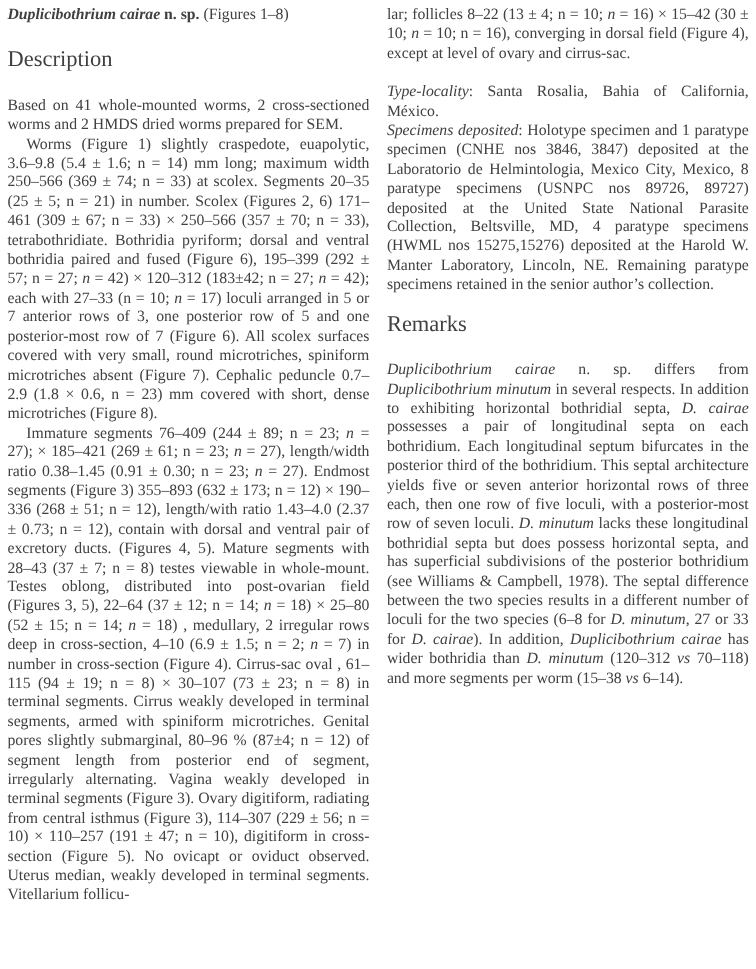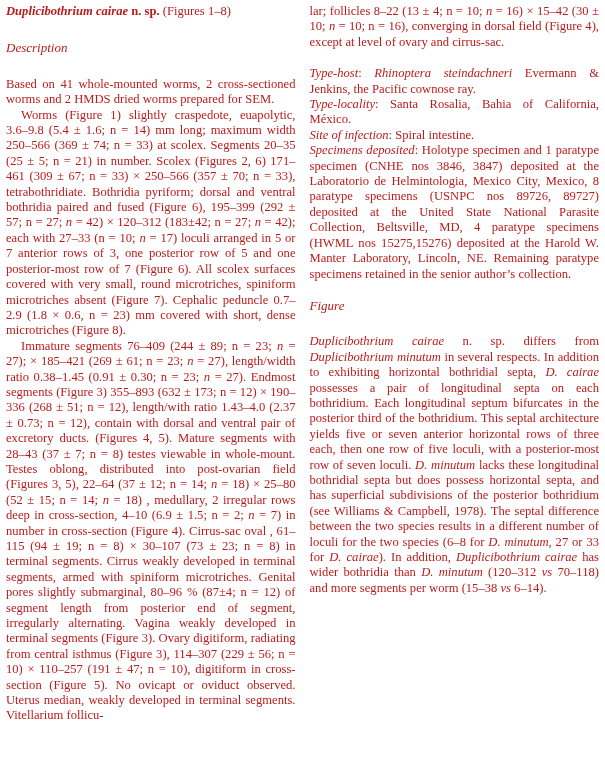"Duplicibothrium cairae n. sp. (Figures" .page { color: #b91c1c -> #404040 }
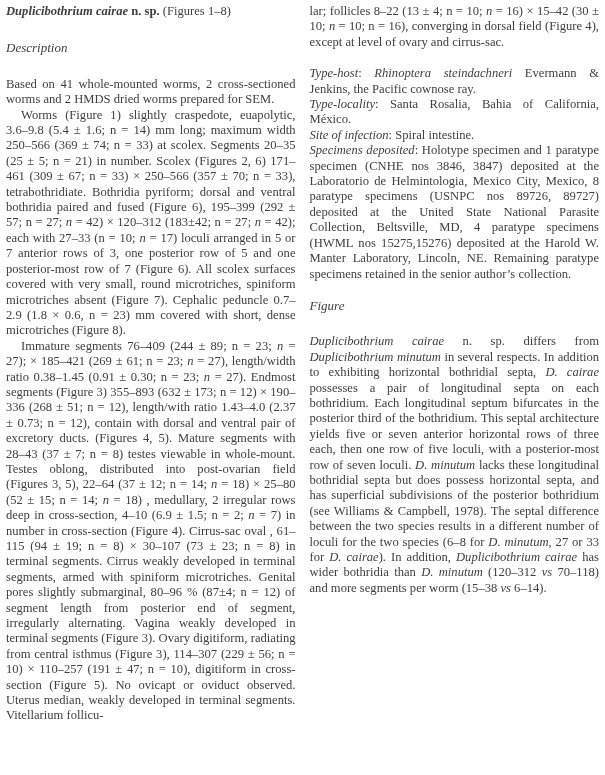"Description" .subhead { font-size: 13px -> 18px; font-style: italic -> none }
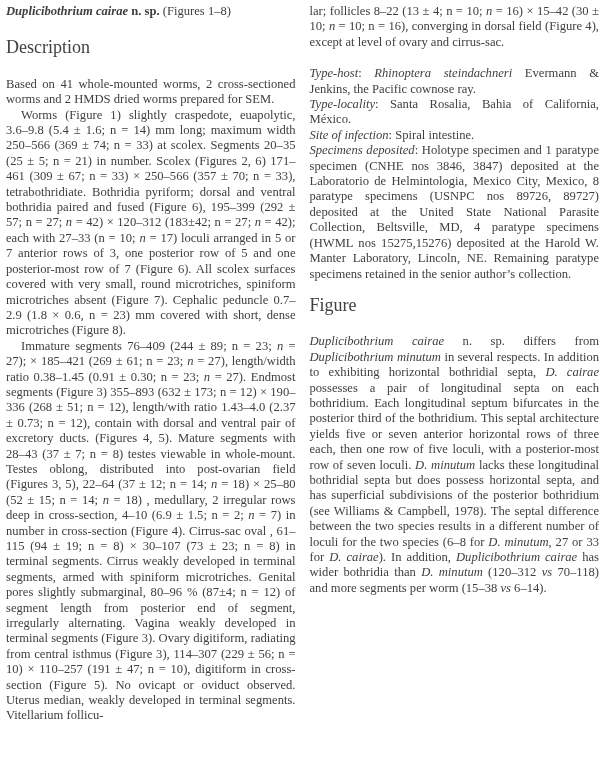"Type-host: Rhinoptera steindachneri" p.tax-entry { html: <p><i>Type-host</i><span>: <i>Rhinoptera steindachneri</i> Evermann &amp; Jenkins, the Pacific cownose ray.</span></p> -> none }
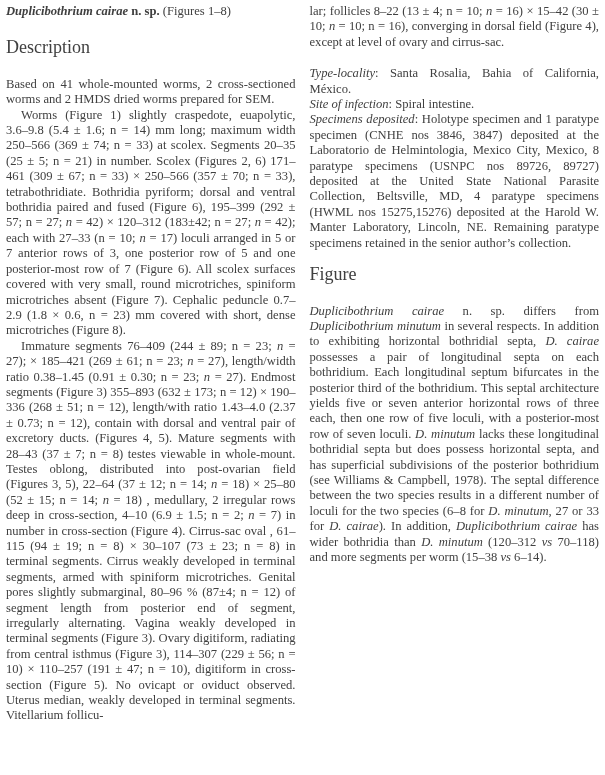"Site of infection: Spiral intestine." p.tax-entry { html: <p><i>Site of infection</i><span>: Spiral intestine.</span></p> -> none }
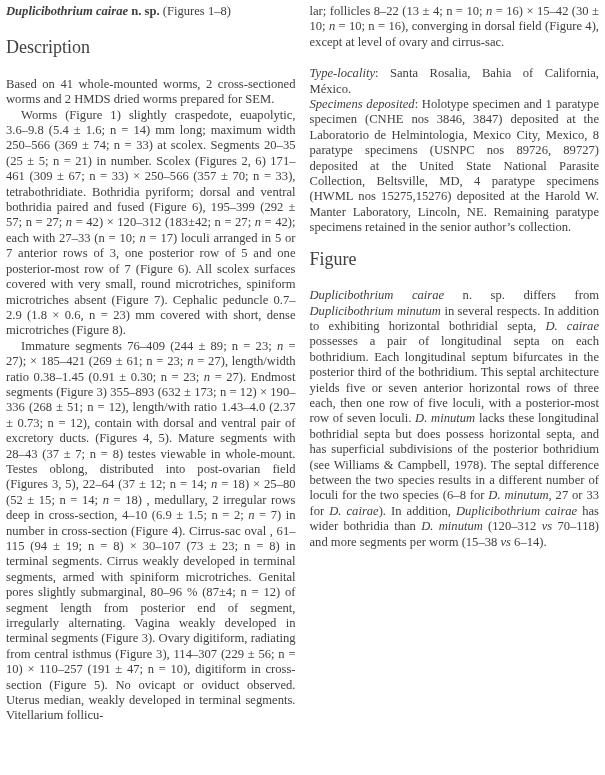"Figure" h2.subhead { text: Figure -> Remarks }
